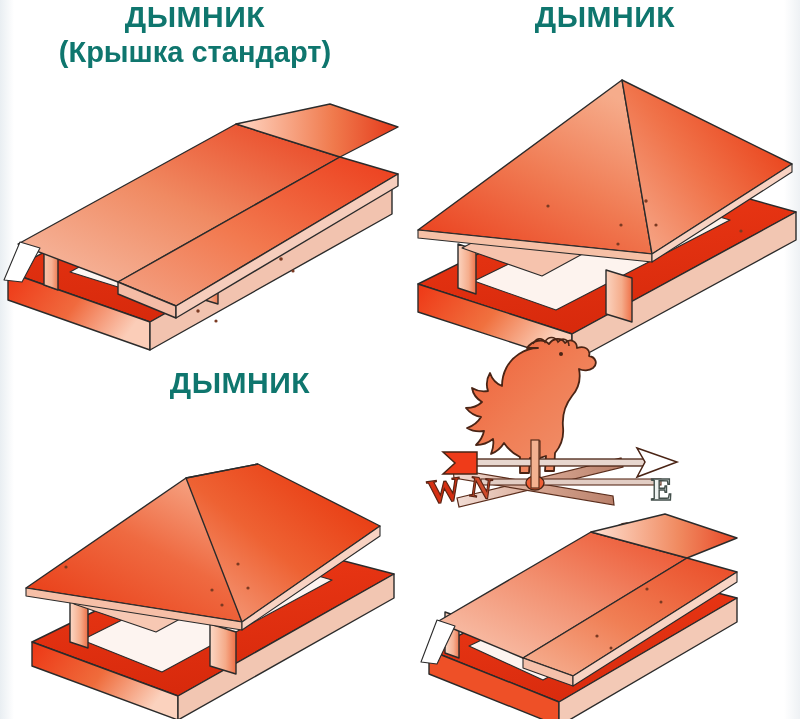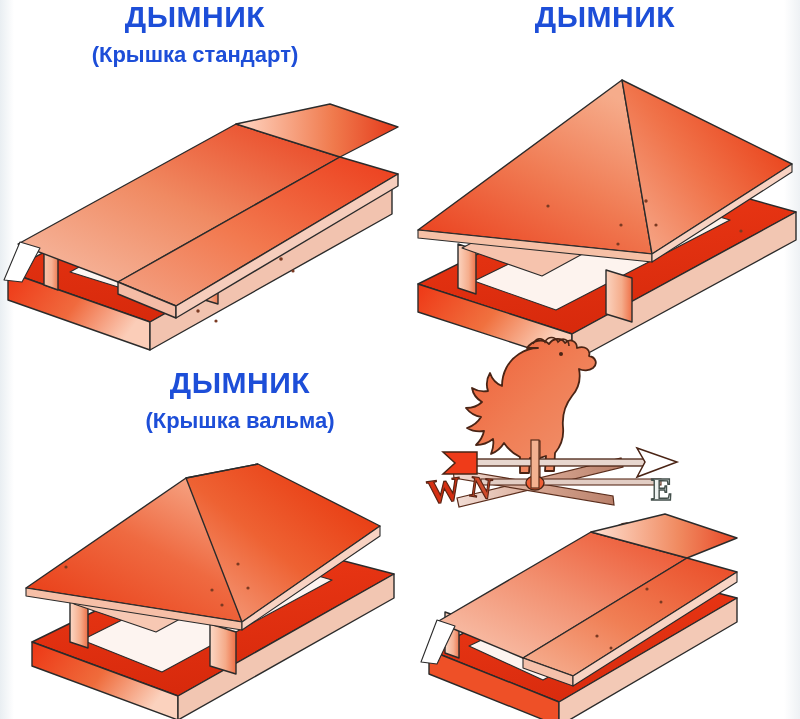"ДЫМНИК" .caption { color: #1d4ed8 -> #0f766e }
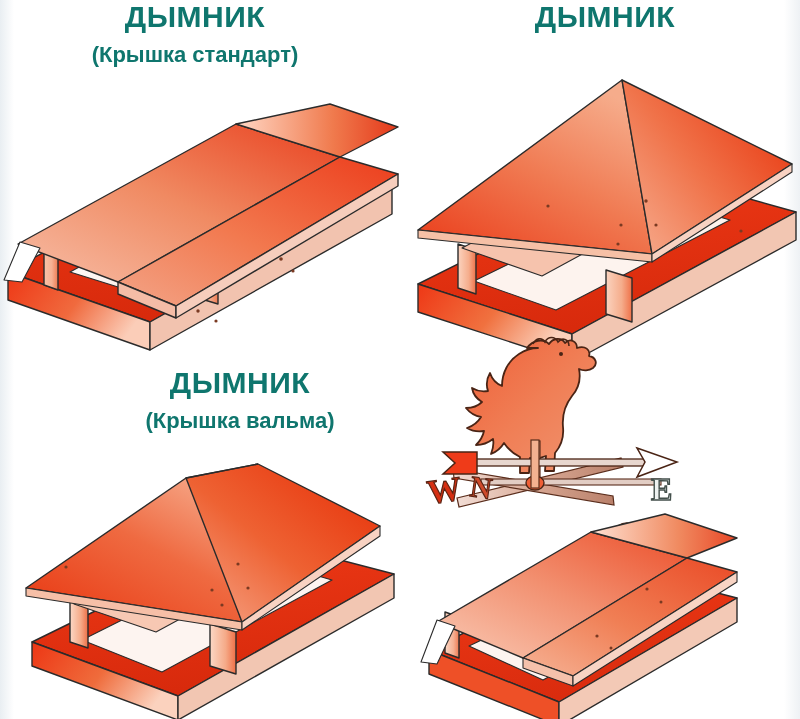"(Крышка стандарт)" .caption .l2 { font-size: 22px -> 29px; margin-top: 12px -> 6px }
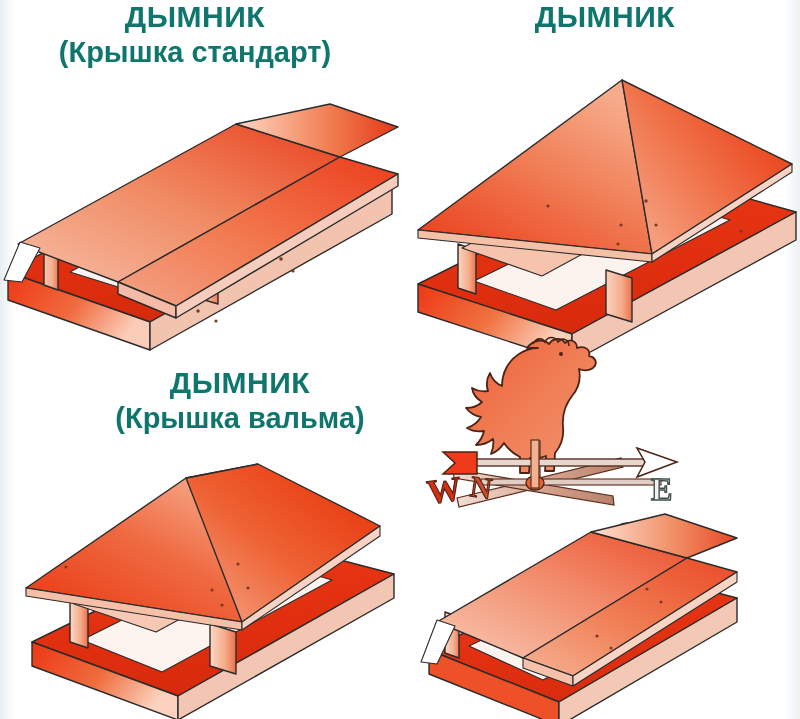"(Крышка вальма)" span.l2 { html: <span>(Крышка вальма)</span> -> none }
